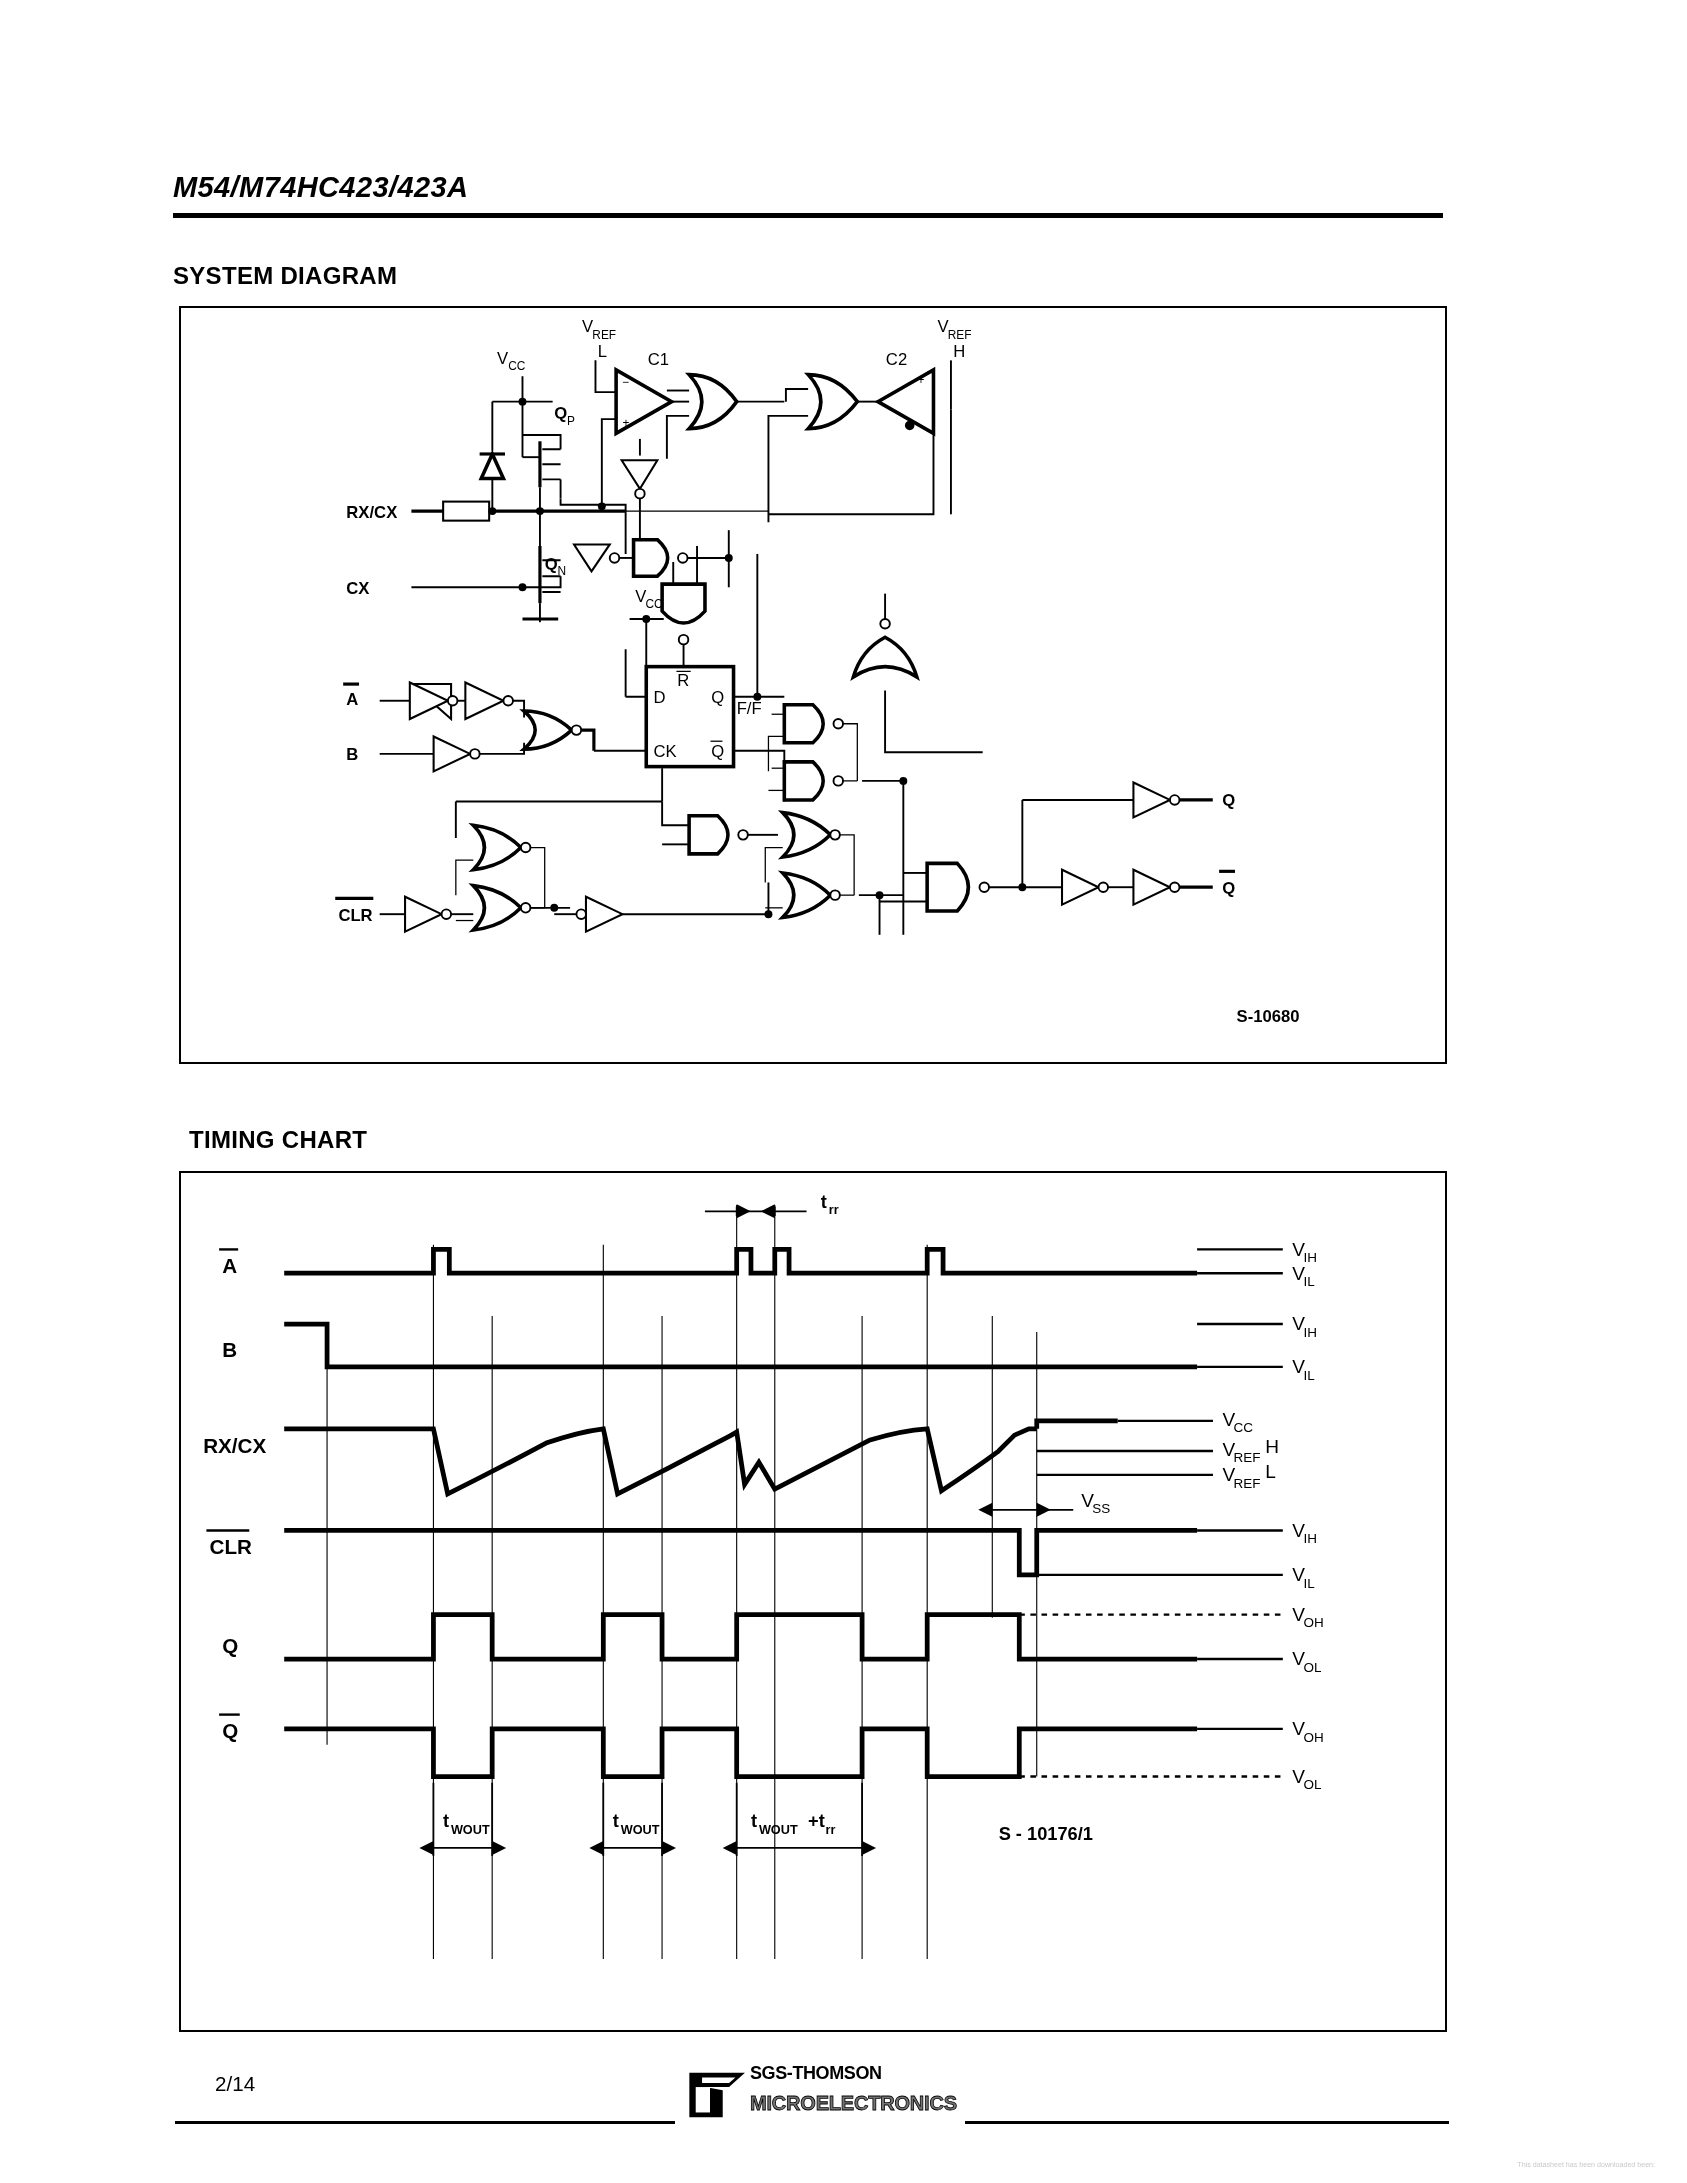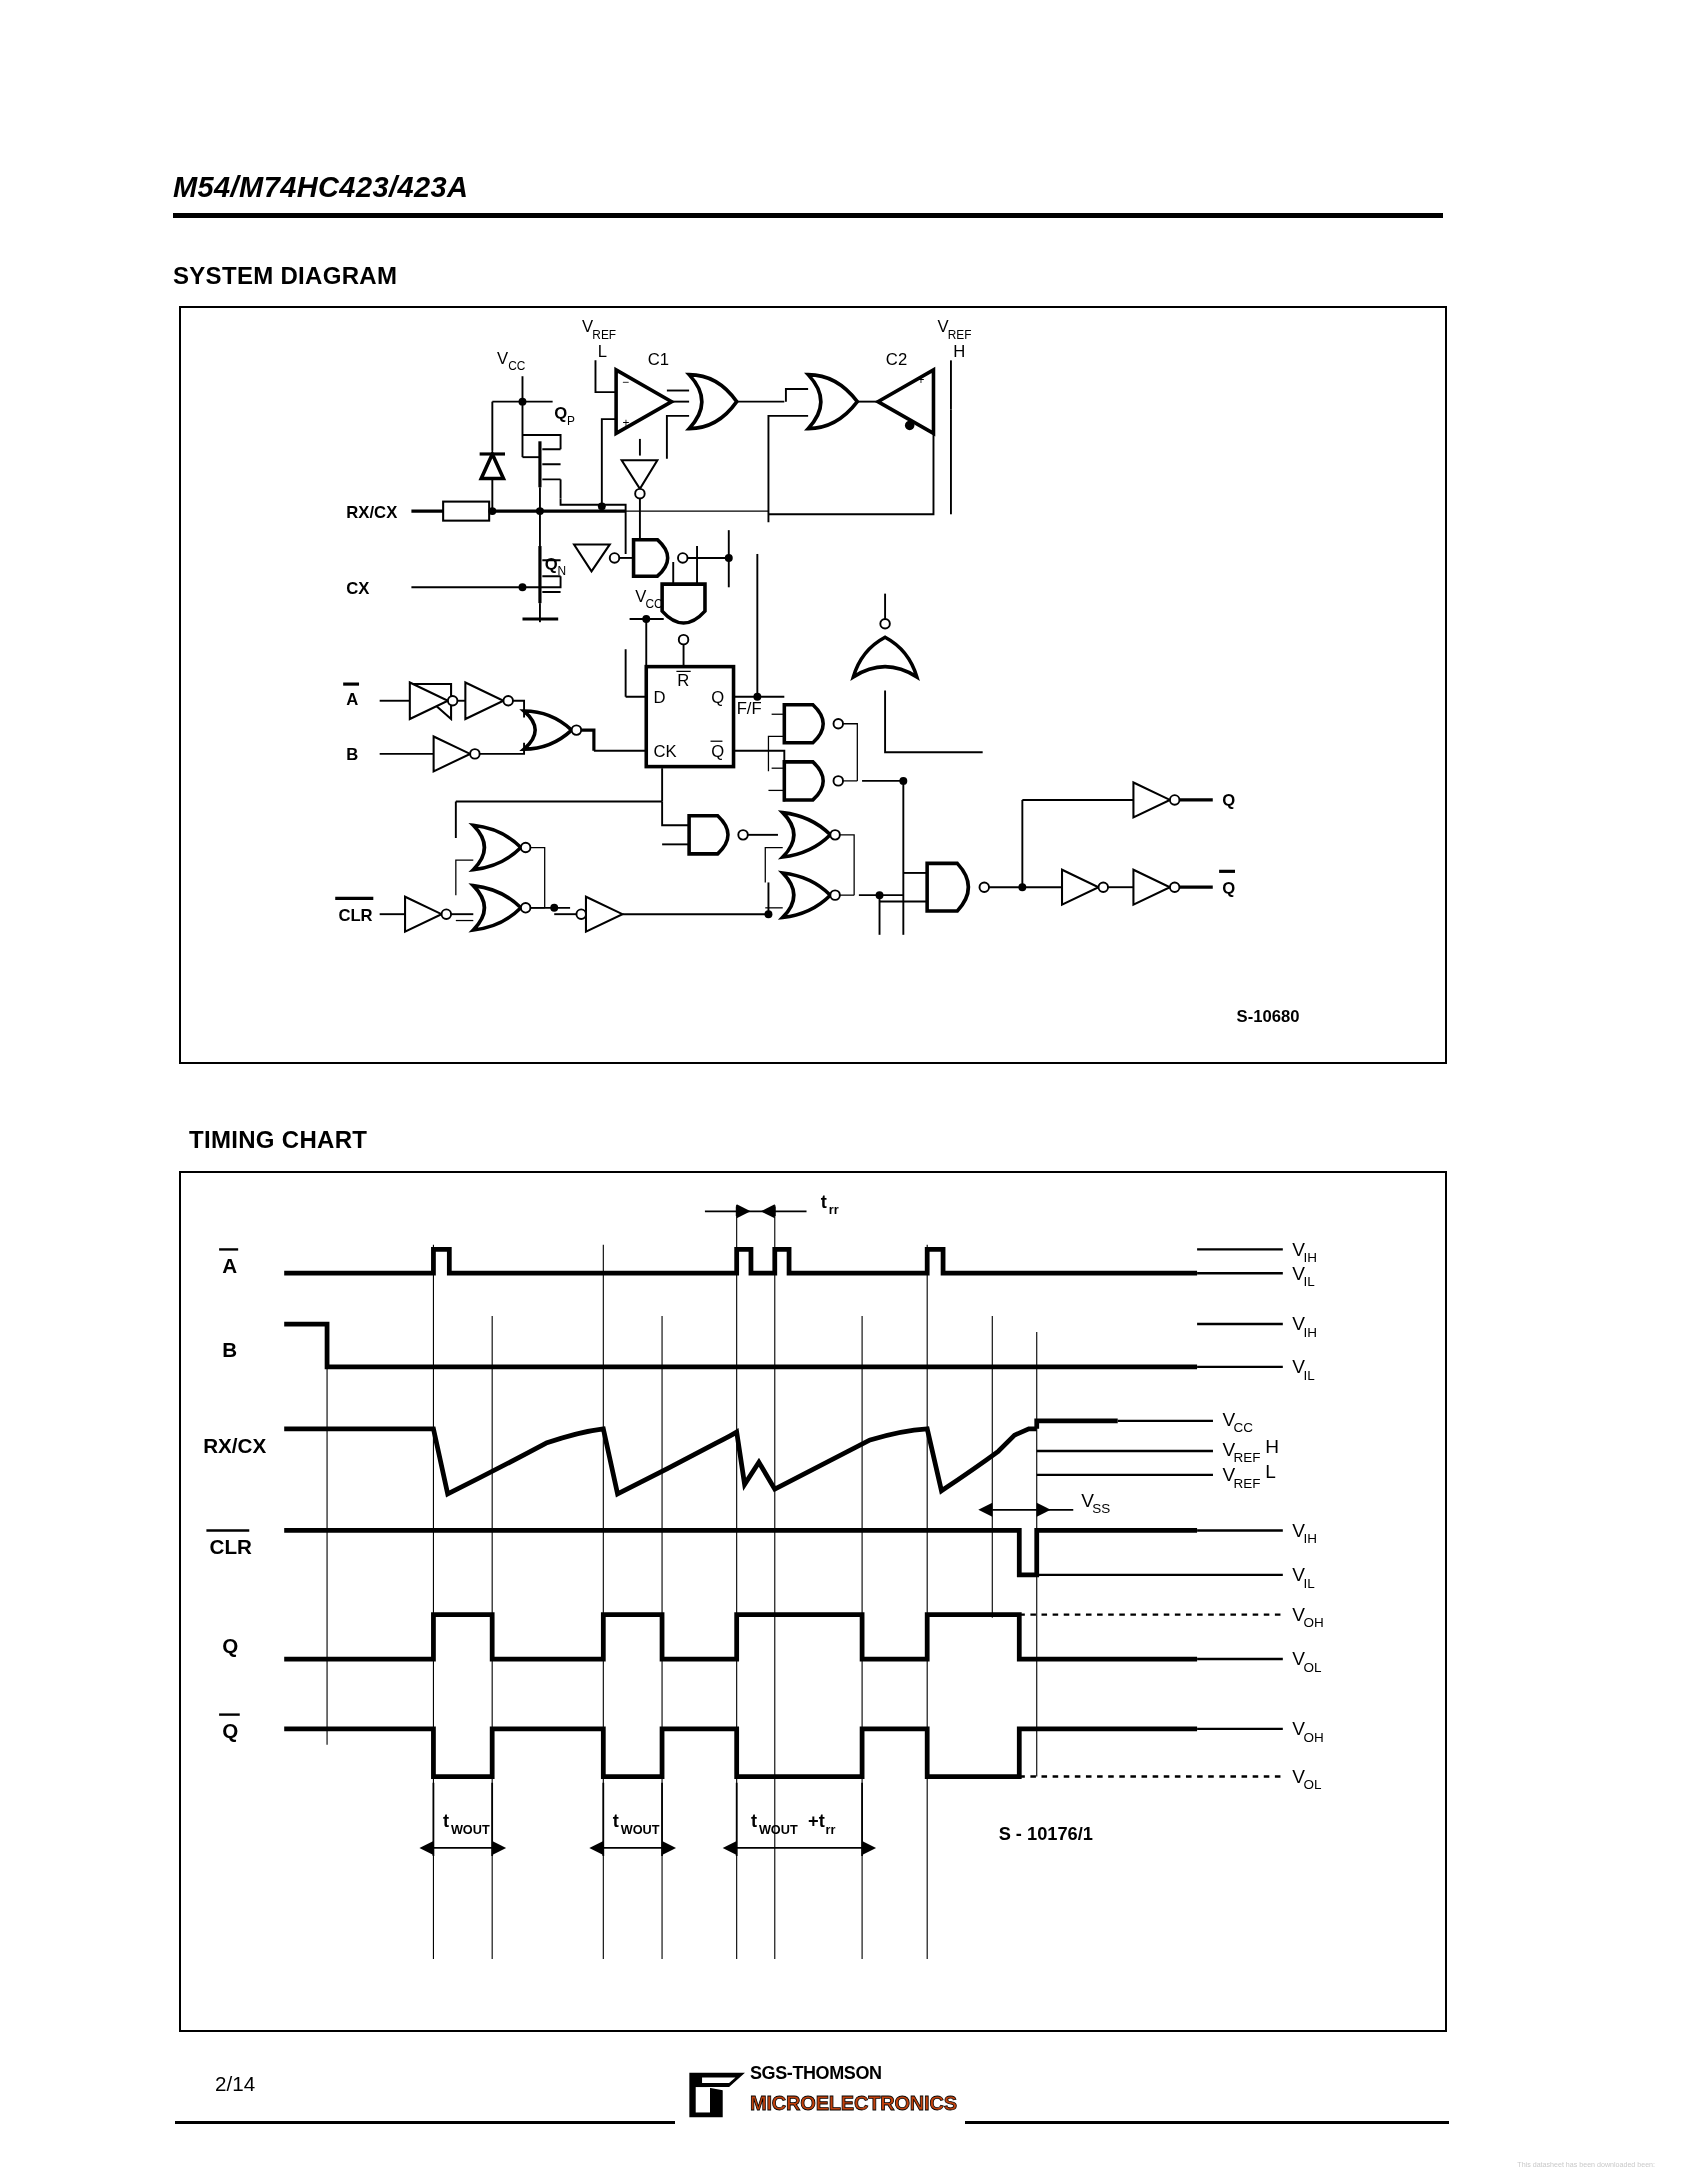"MICROELECTRONICS" #brand-sub { color: #c2410c -> #737373 }
